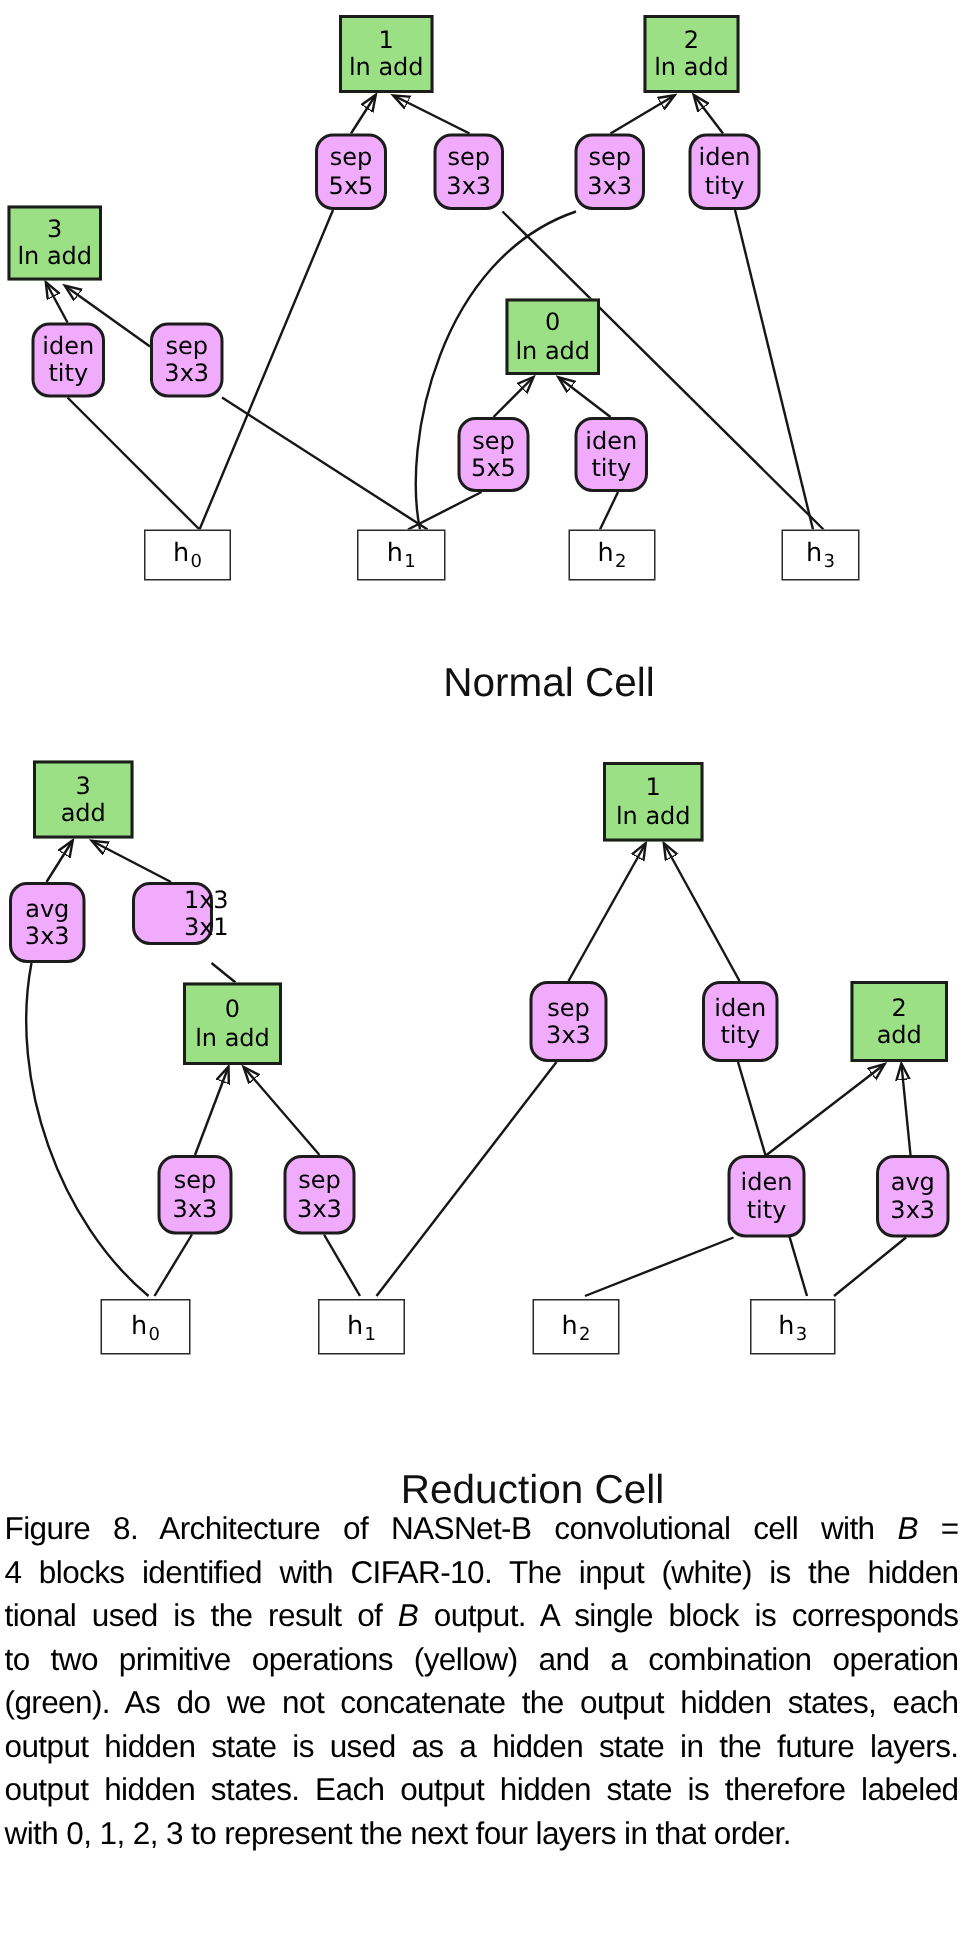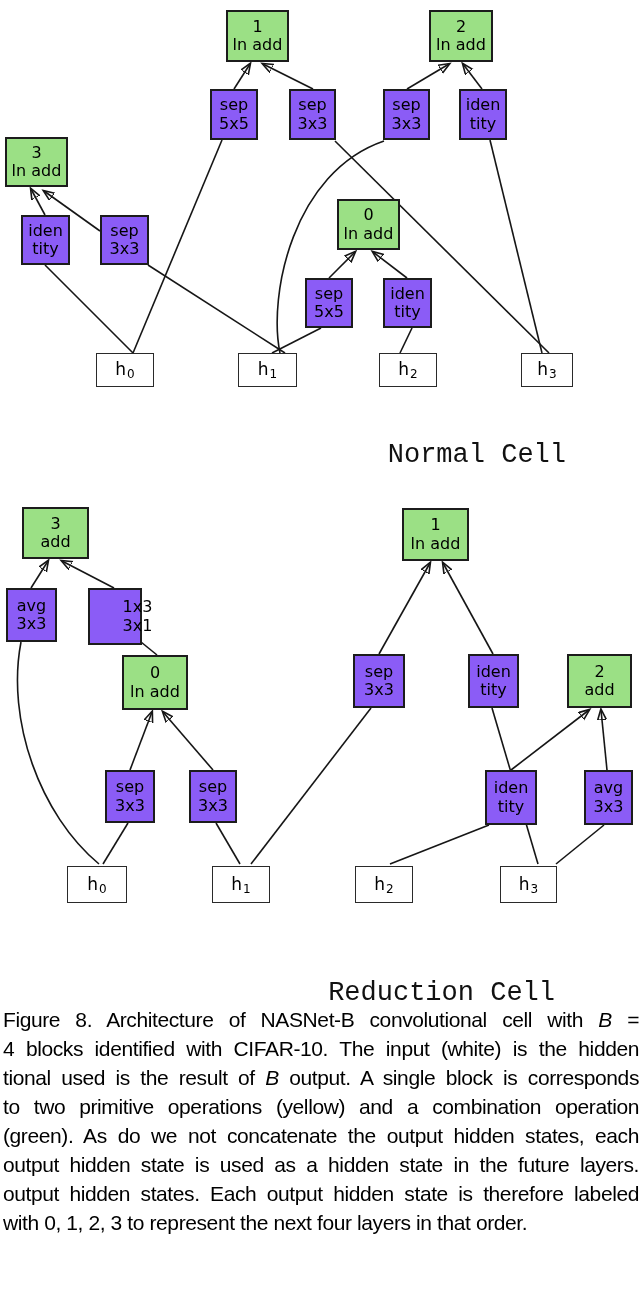"sep" .node.yellow { background: #8b5cf6 -> #f0abfc; border-radius: none -> 12px }
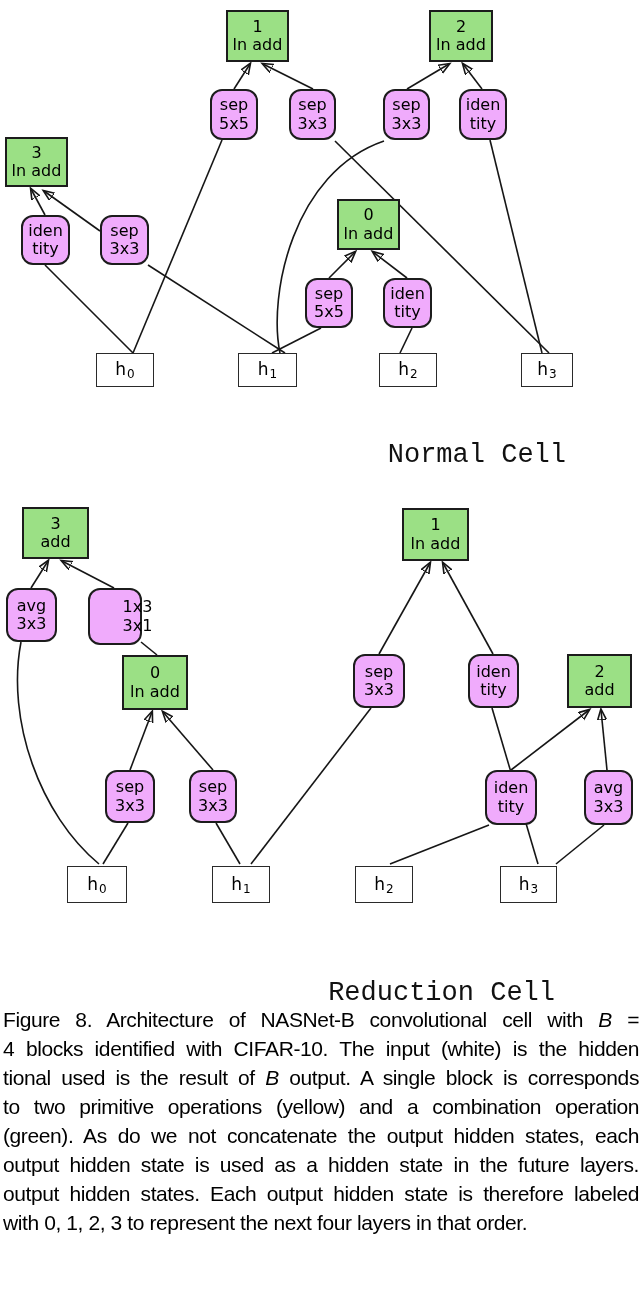"Normal Cell" .diagram-label { font-family: Liberation Mono, monospace -> Liberation Sans, sans-serif; text-align: right -> center }
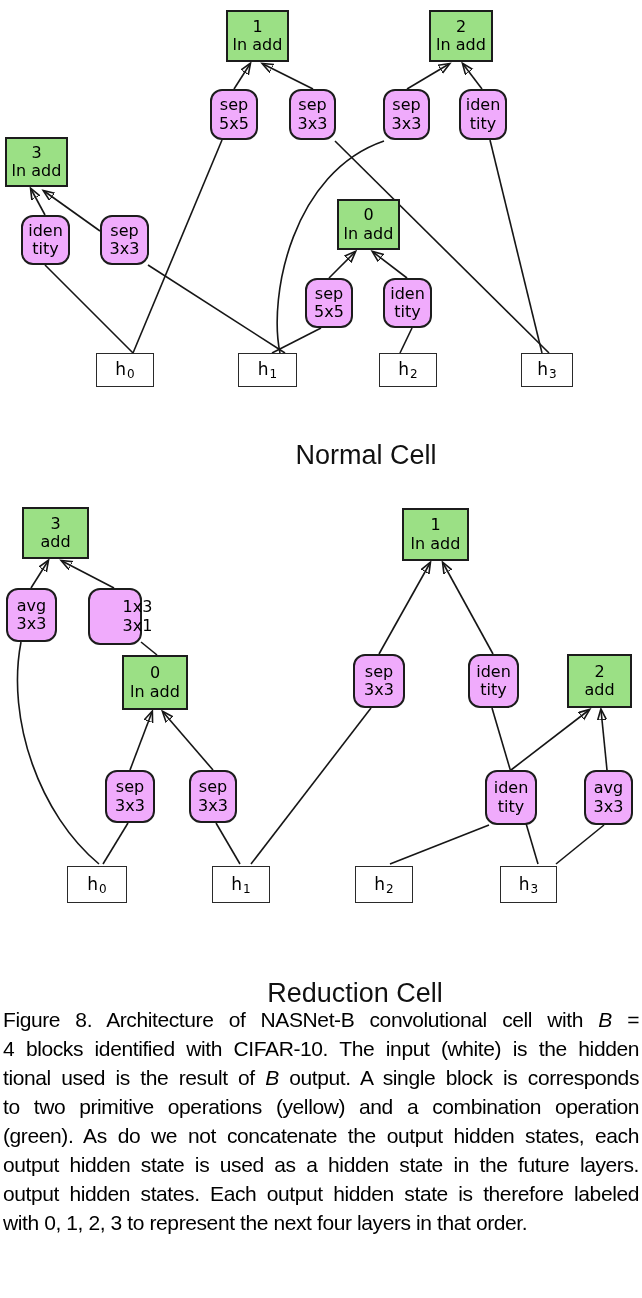"1x3" div.node { height: 57px -> 42px }
